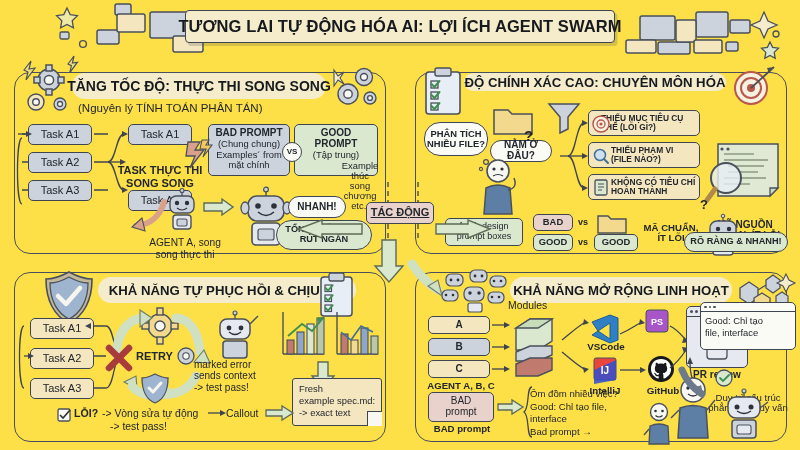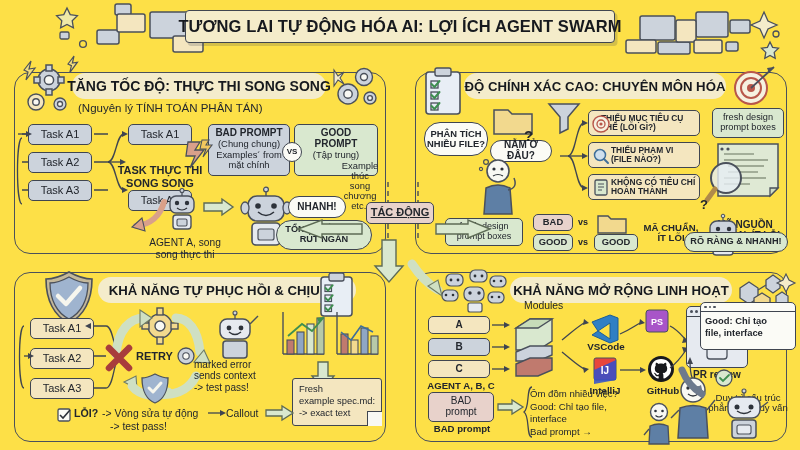"ĐỘ CHÍNH XÁC CAO: CHUYÊN" div.qhead { height: 26px -> 18px }
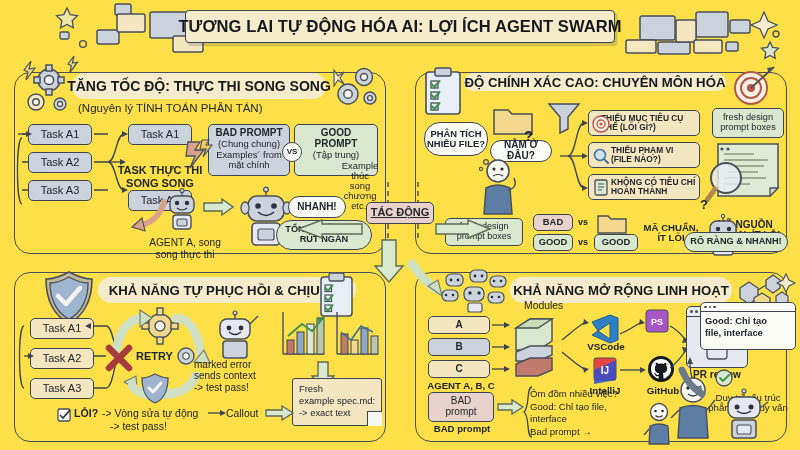"fresh design" div.box { html: <div> <span>fresh design prompt boxes</span> </div> -> none }
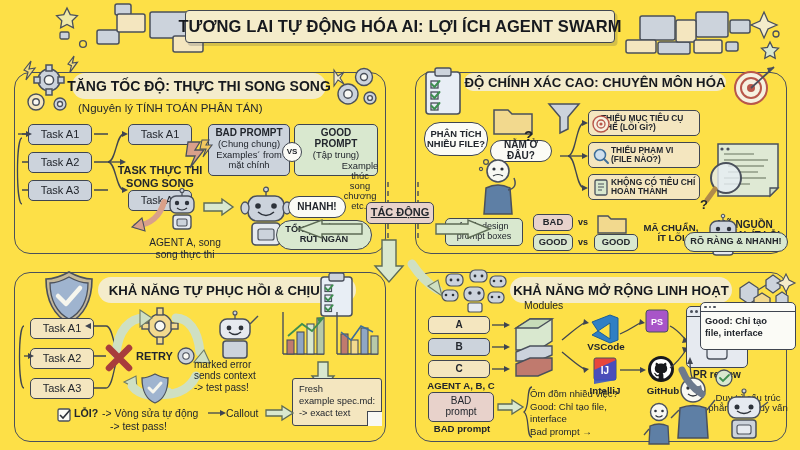"Modules" div.lbl { margin-left: 16px -> none }
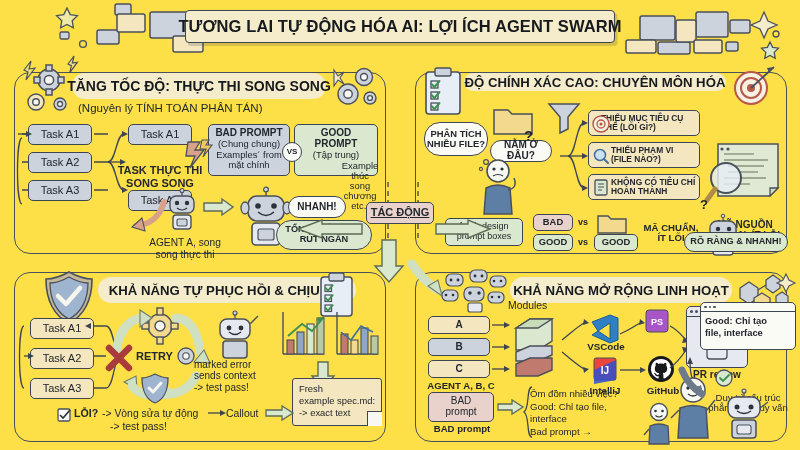"Good: Chỉ tạo" div { font-weight: bold -> none }
